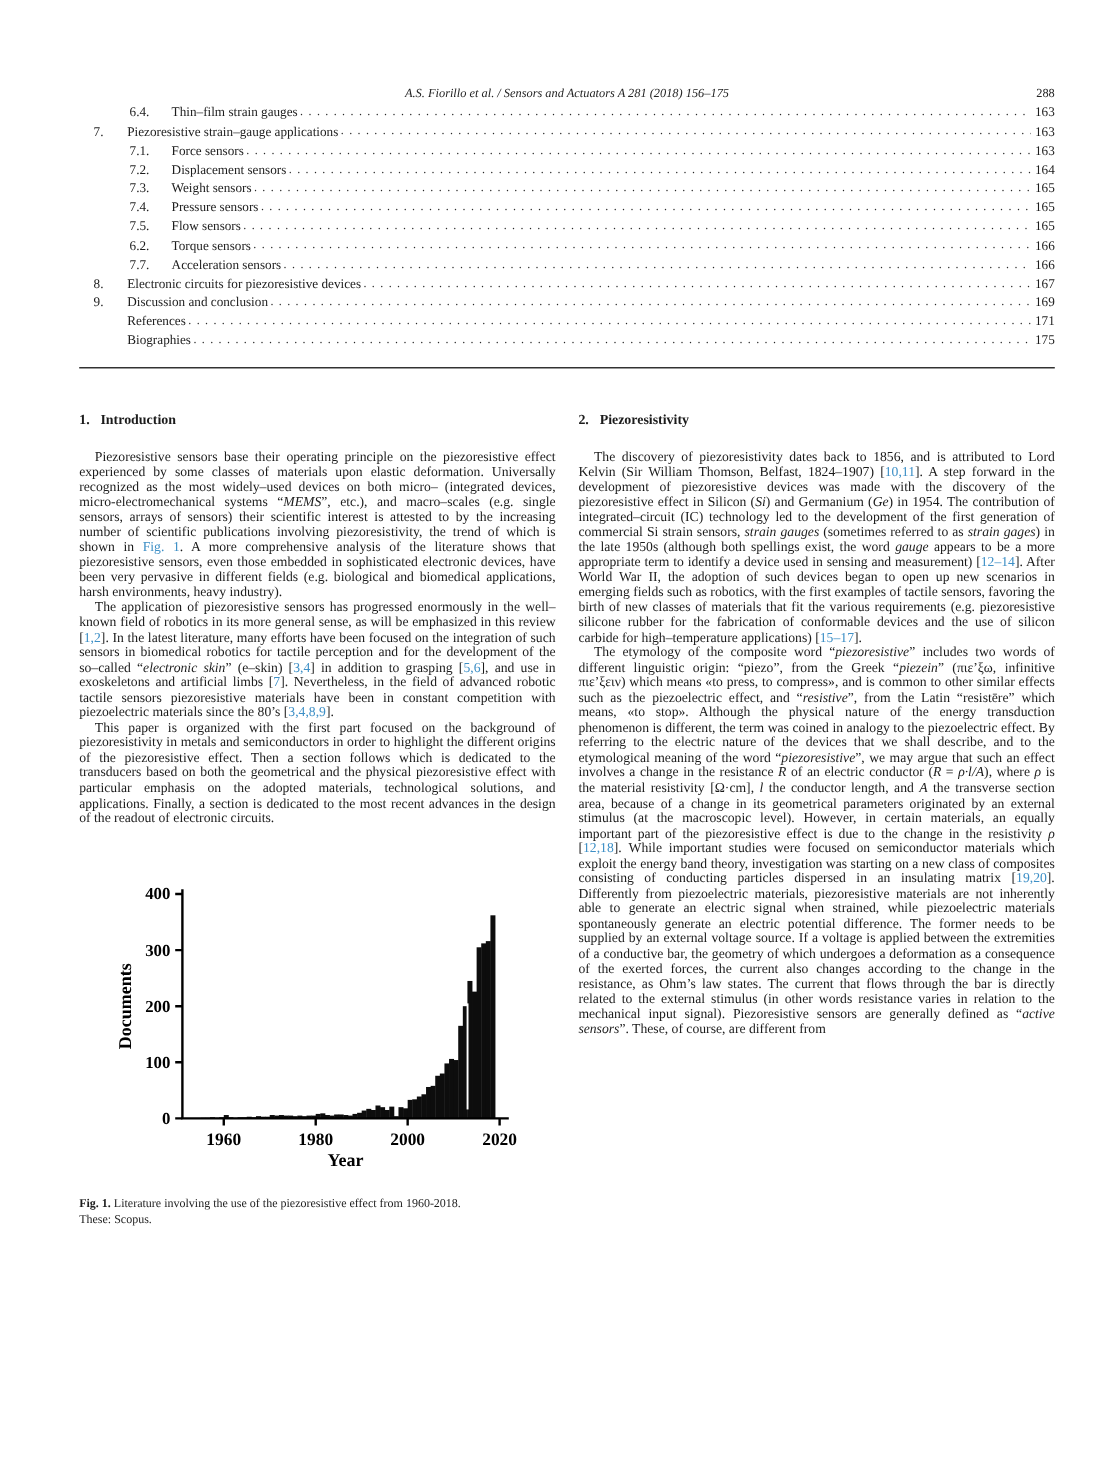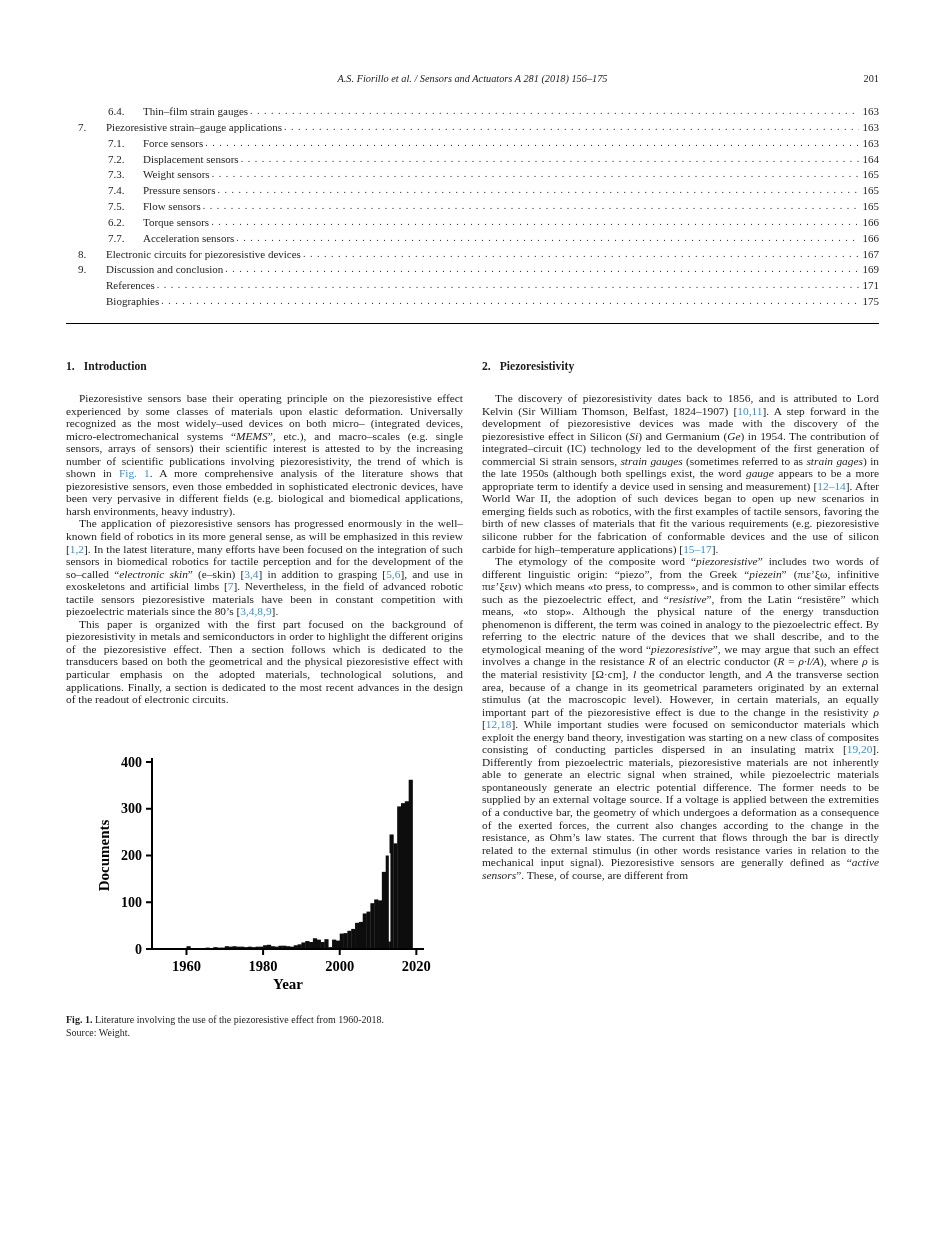"201" span.pageno { text: 201 -> 288 }
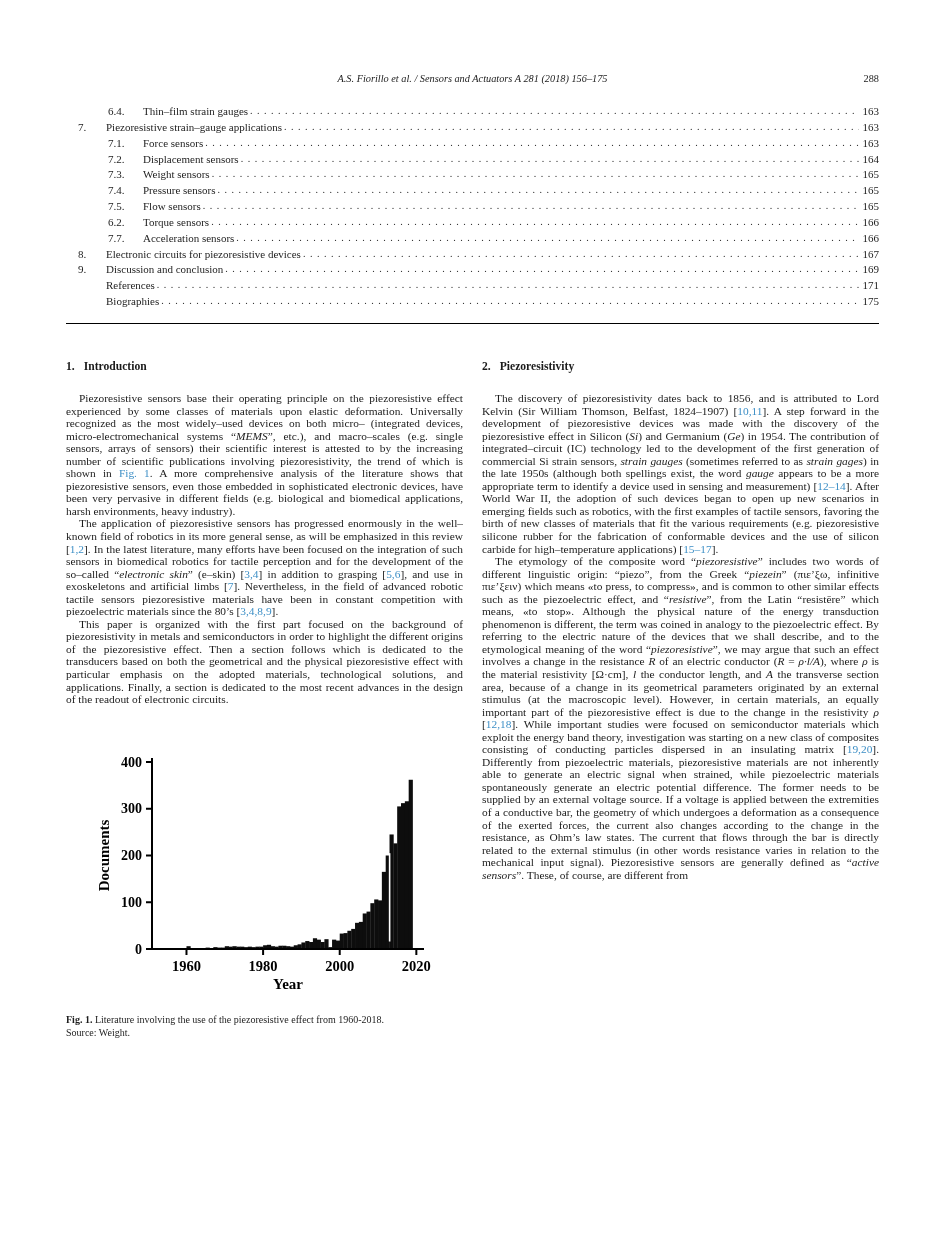"6.4." .toc { margin-top: 17px -> none }
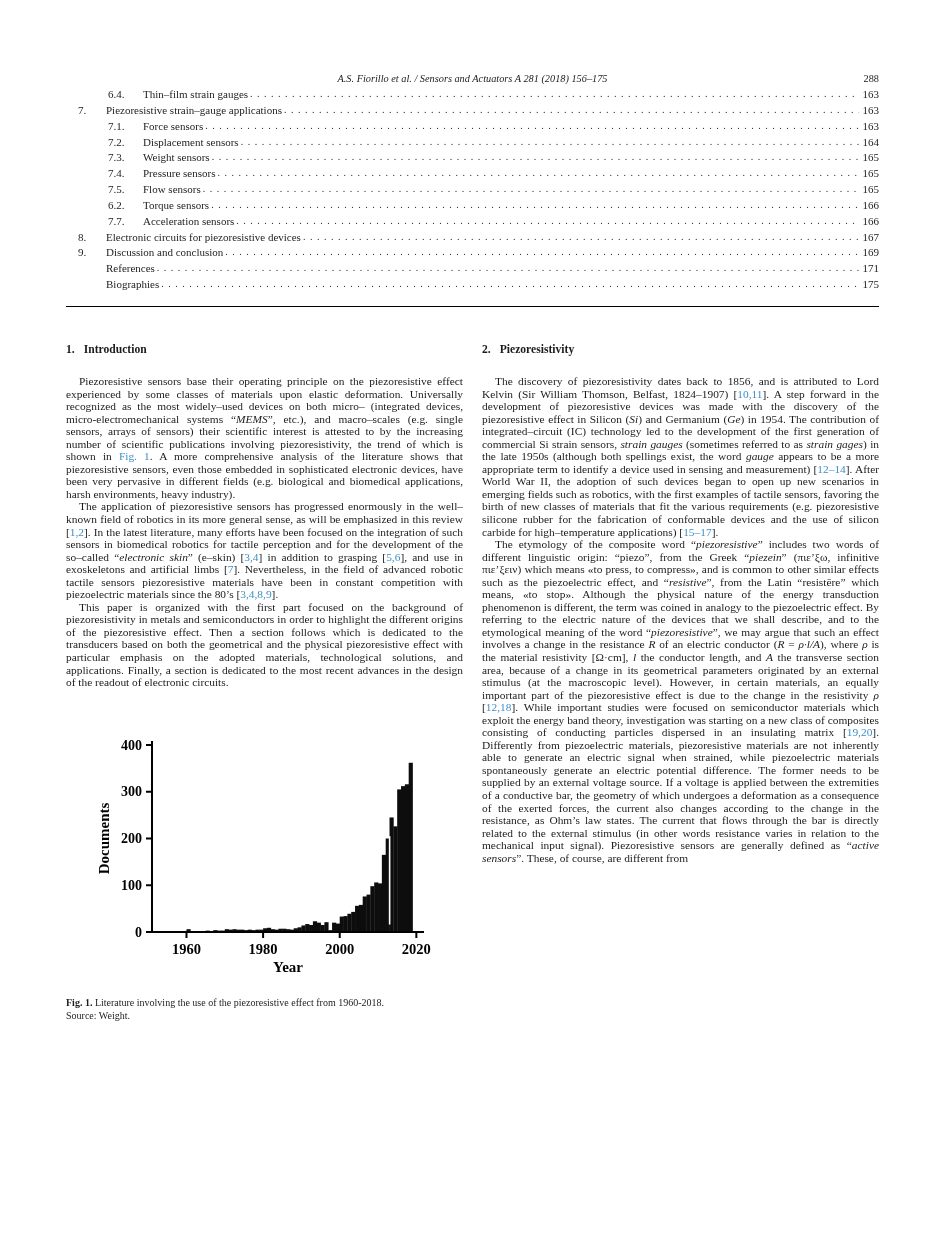"Source: Weight." span { text: Source: Weight -> These: Scopus }
